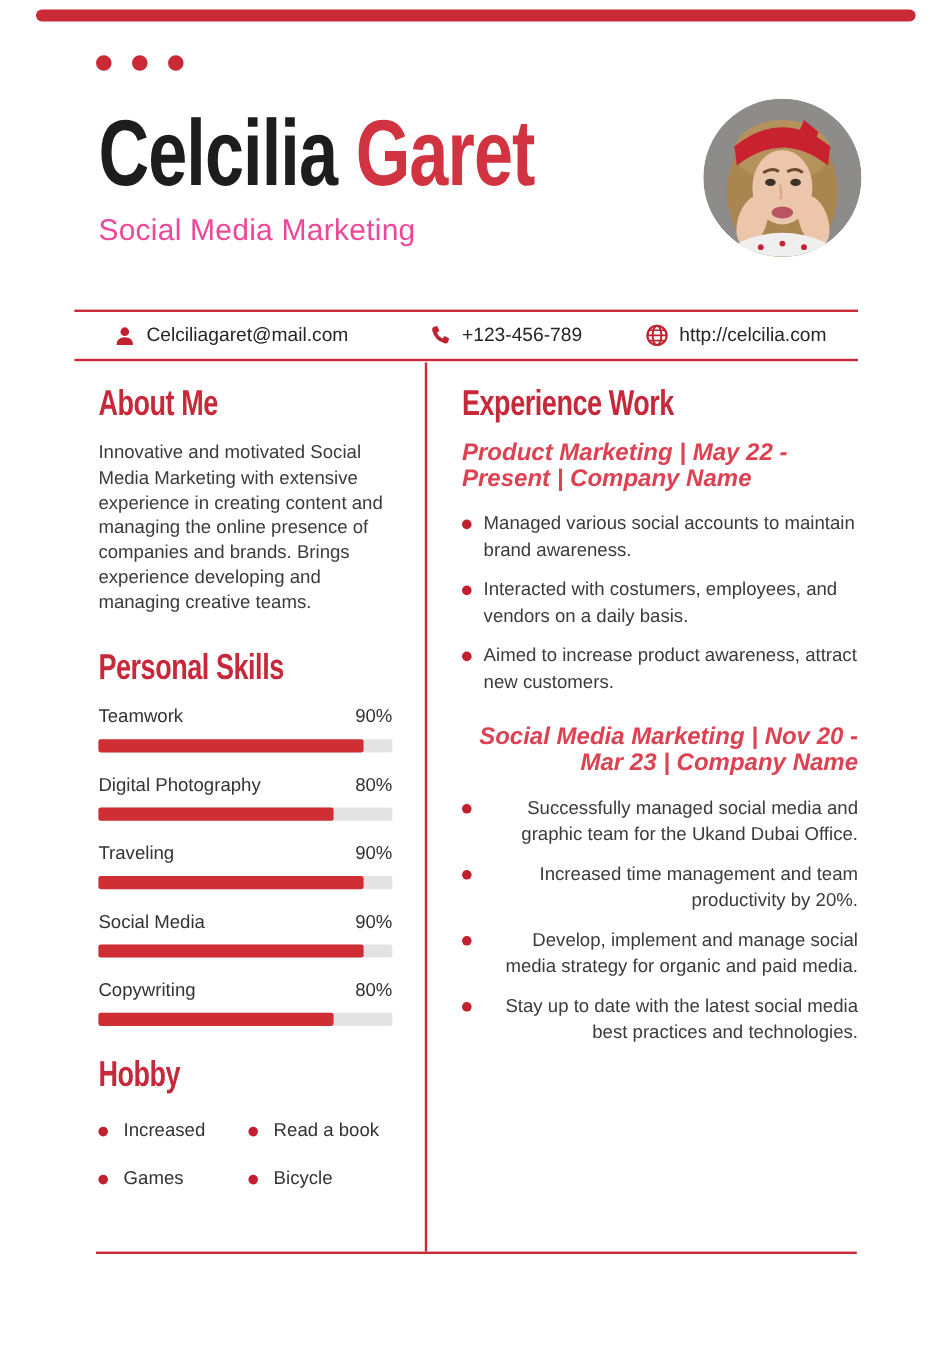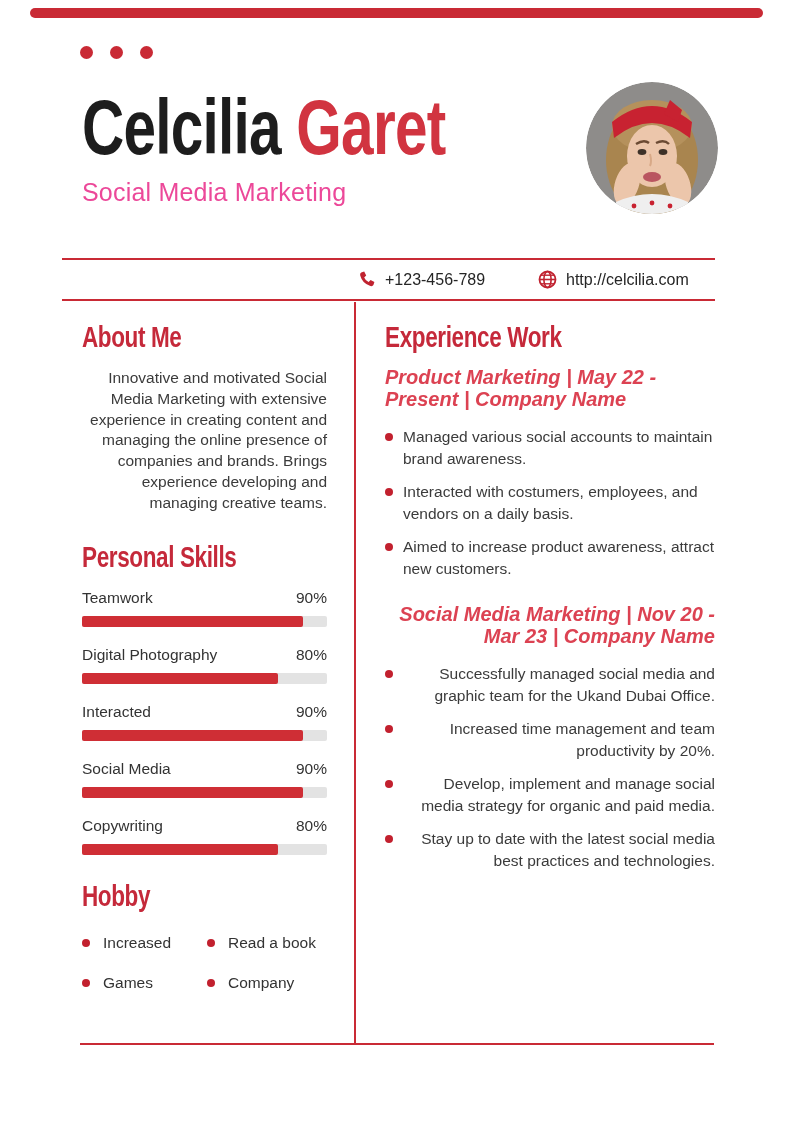"Celciliagaret@mail.com" div.contact-item { html: none -> <div> <svg> <circle></circle> <path></path> </svg> <span>Celciliagaret@mail.com</span> </div> }
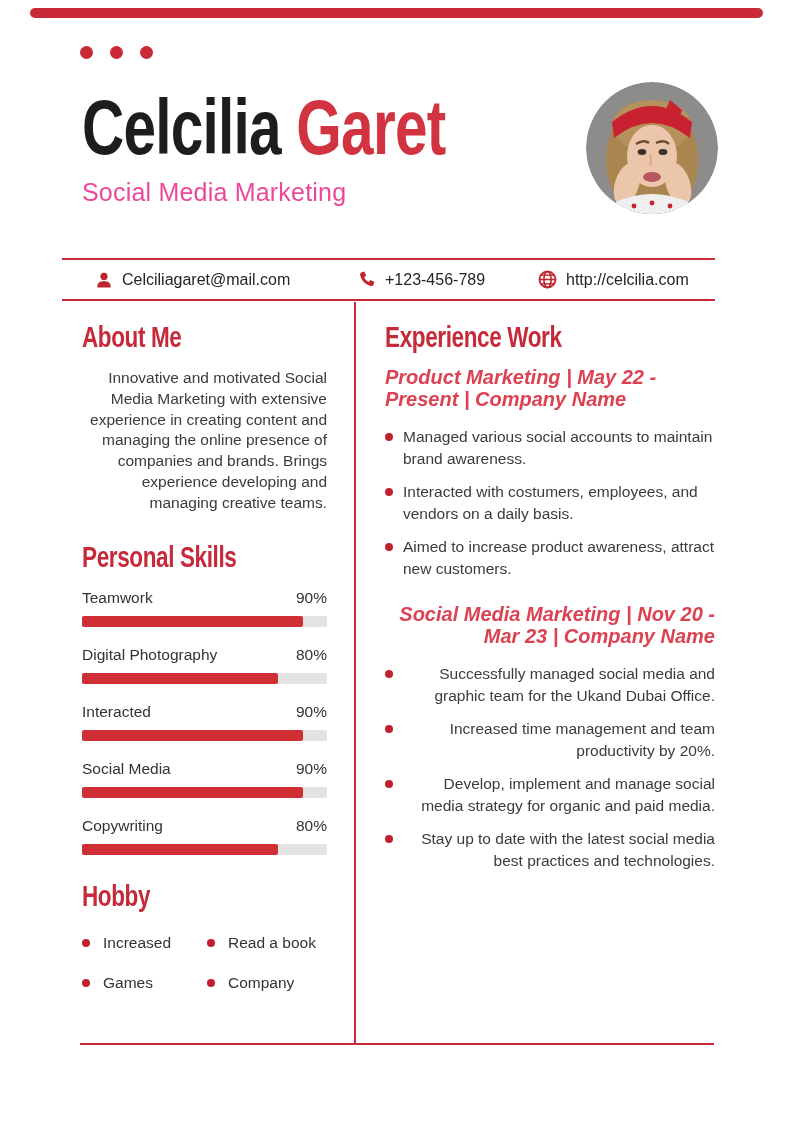"Innovative and motivated Social Media" .about-text { text-align: right -> none }
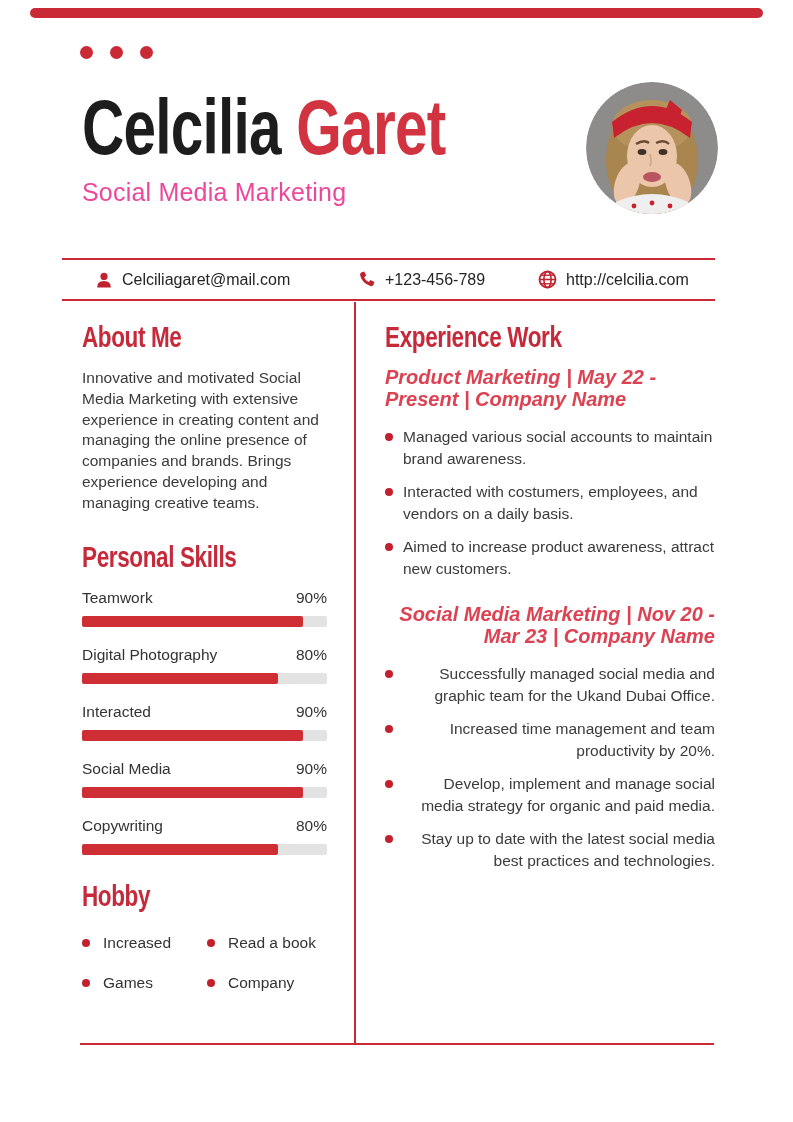"Interacted" span { text: Interacted -> Traveling }
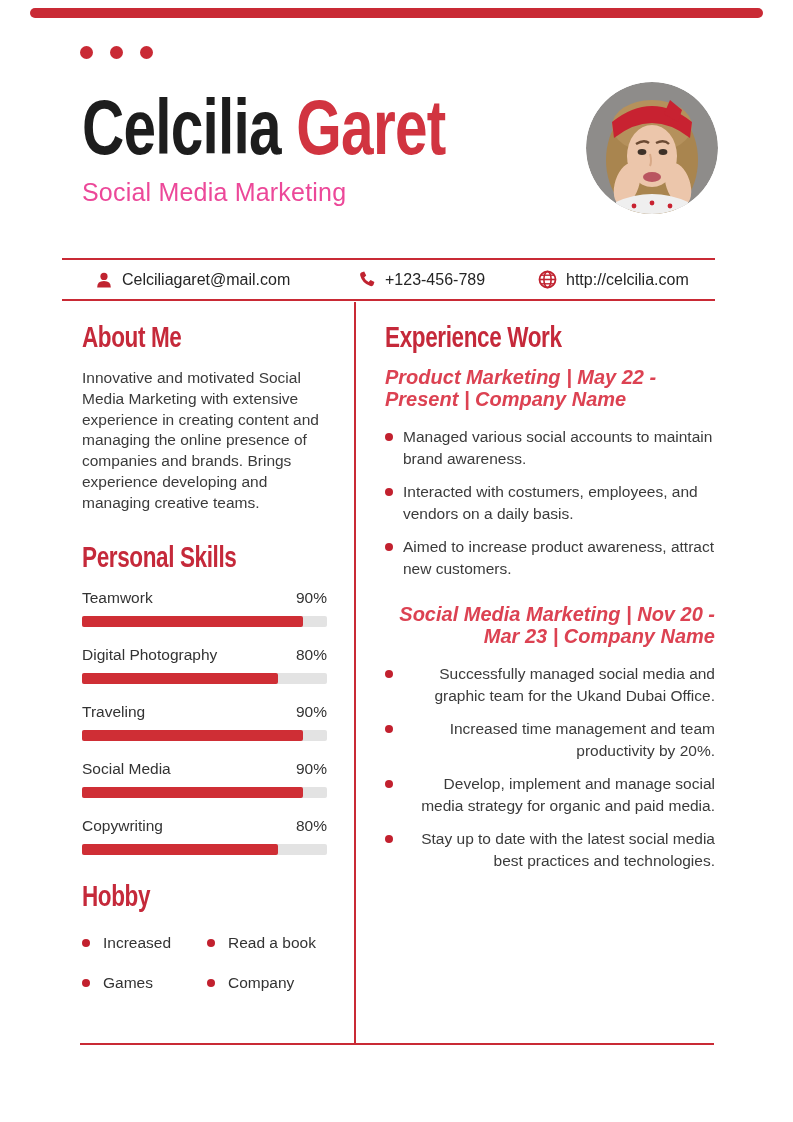"Company" span { text: Company -> Bicycle }
